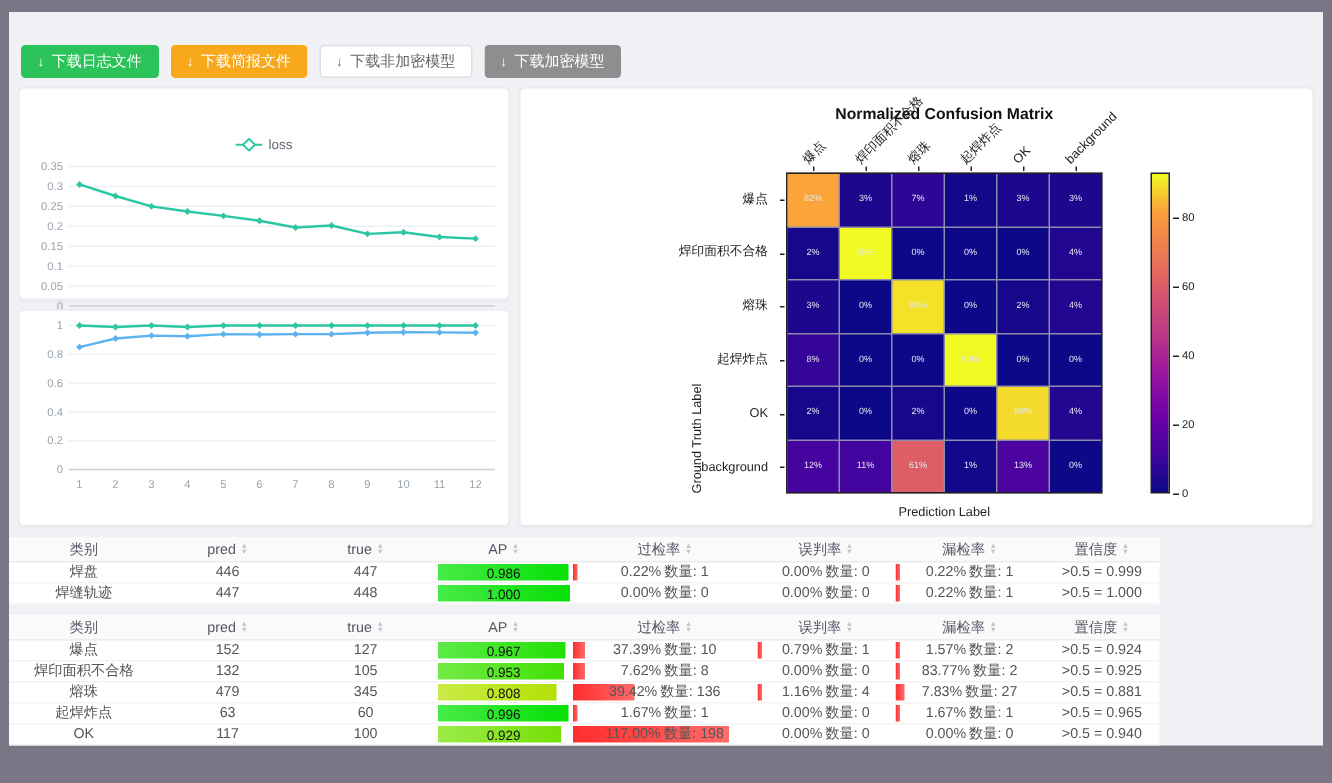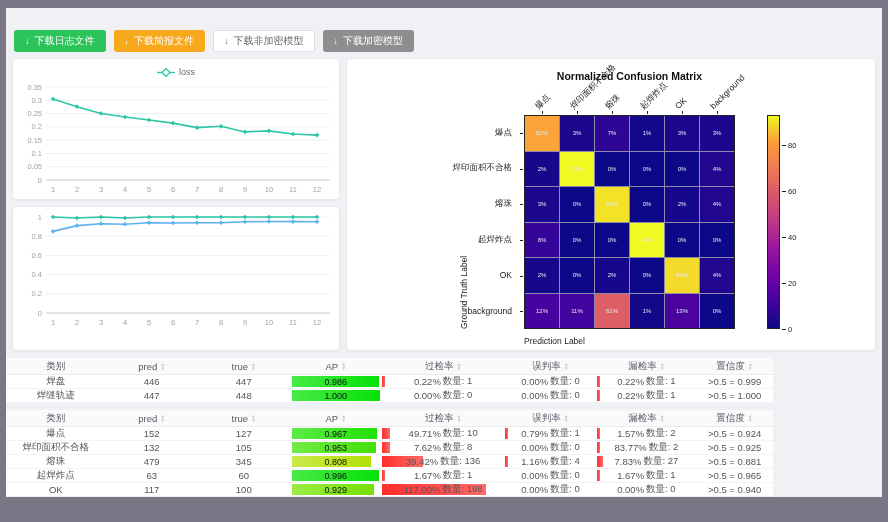"loss" .legend { margin-top: none -> 24px }
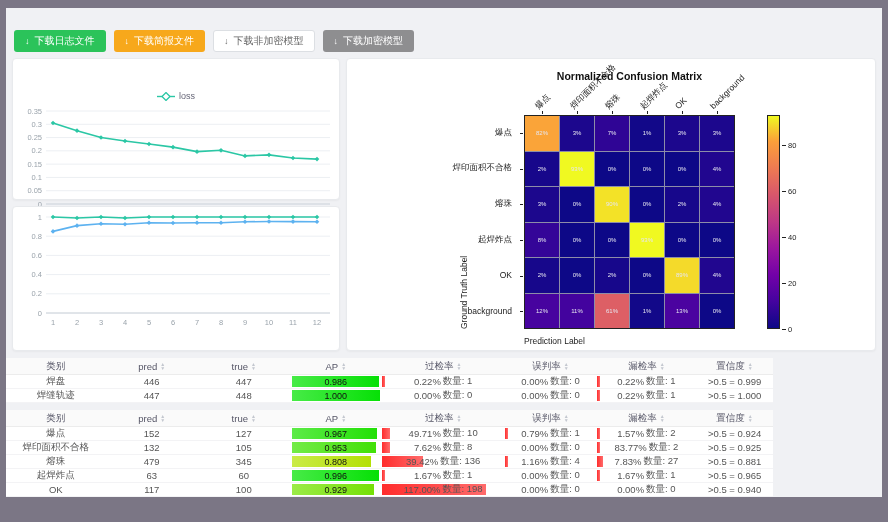"Prediction Label" .fig-xlabel { text-align: none -> center }
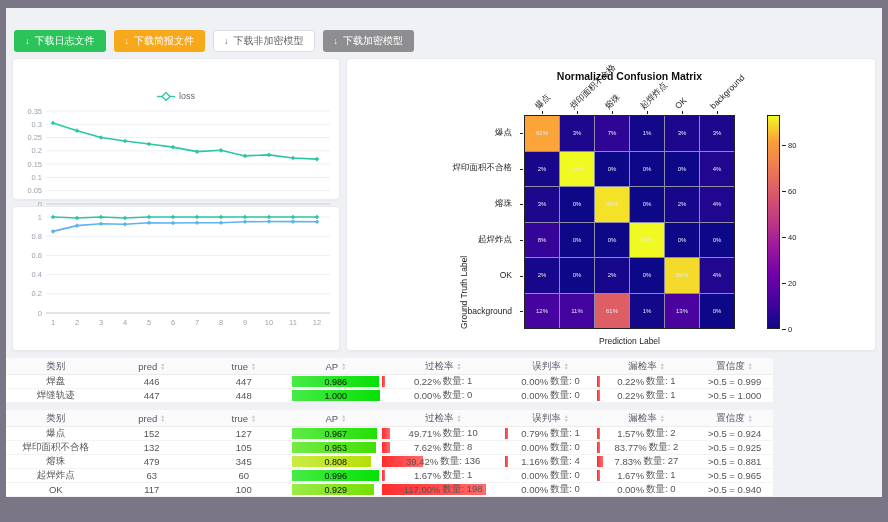"49.71%" span.rate-val { text: 49.71% -> 37.39% }
